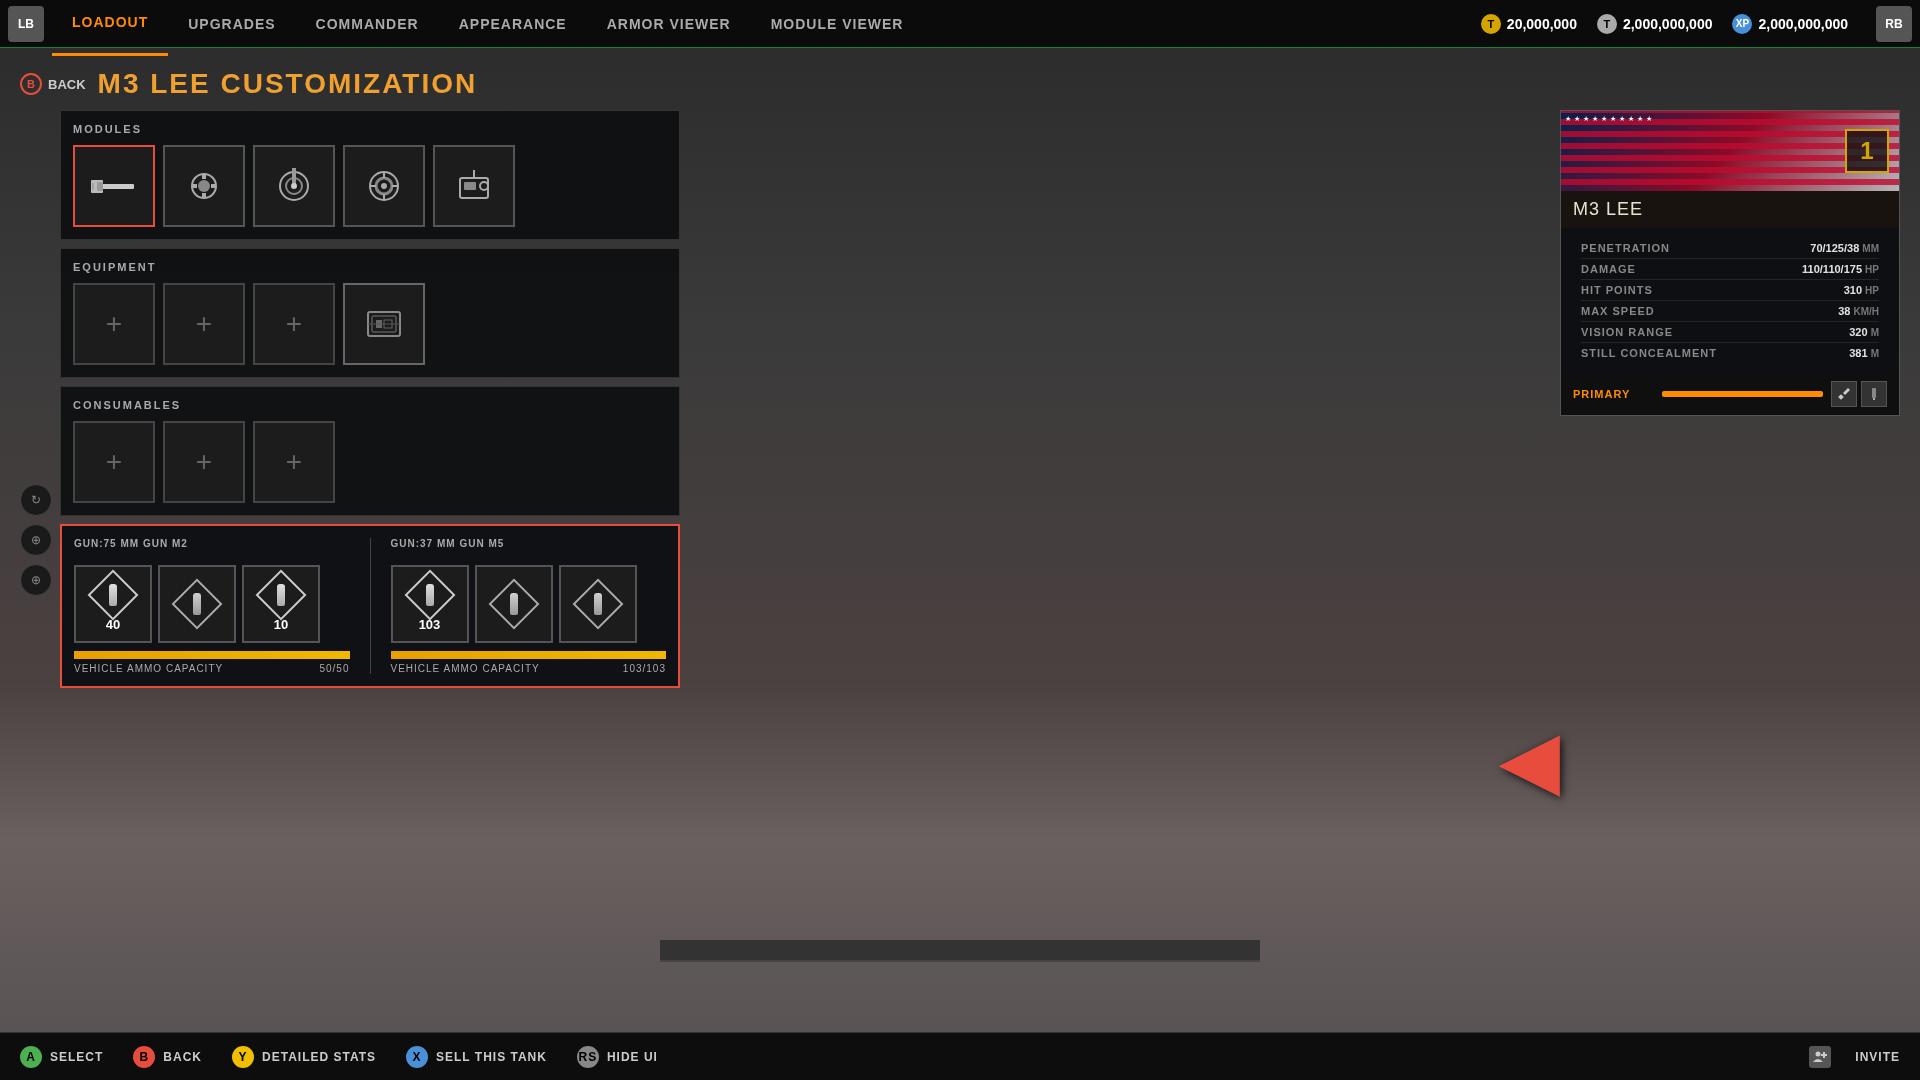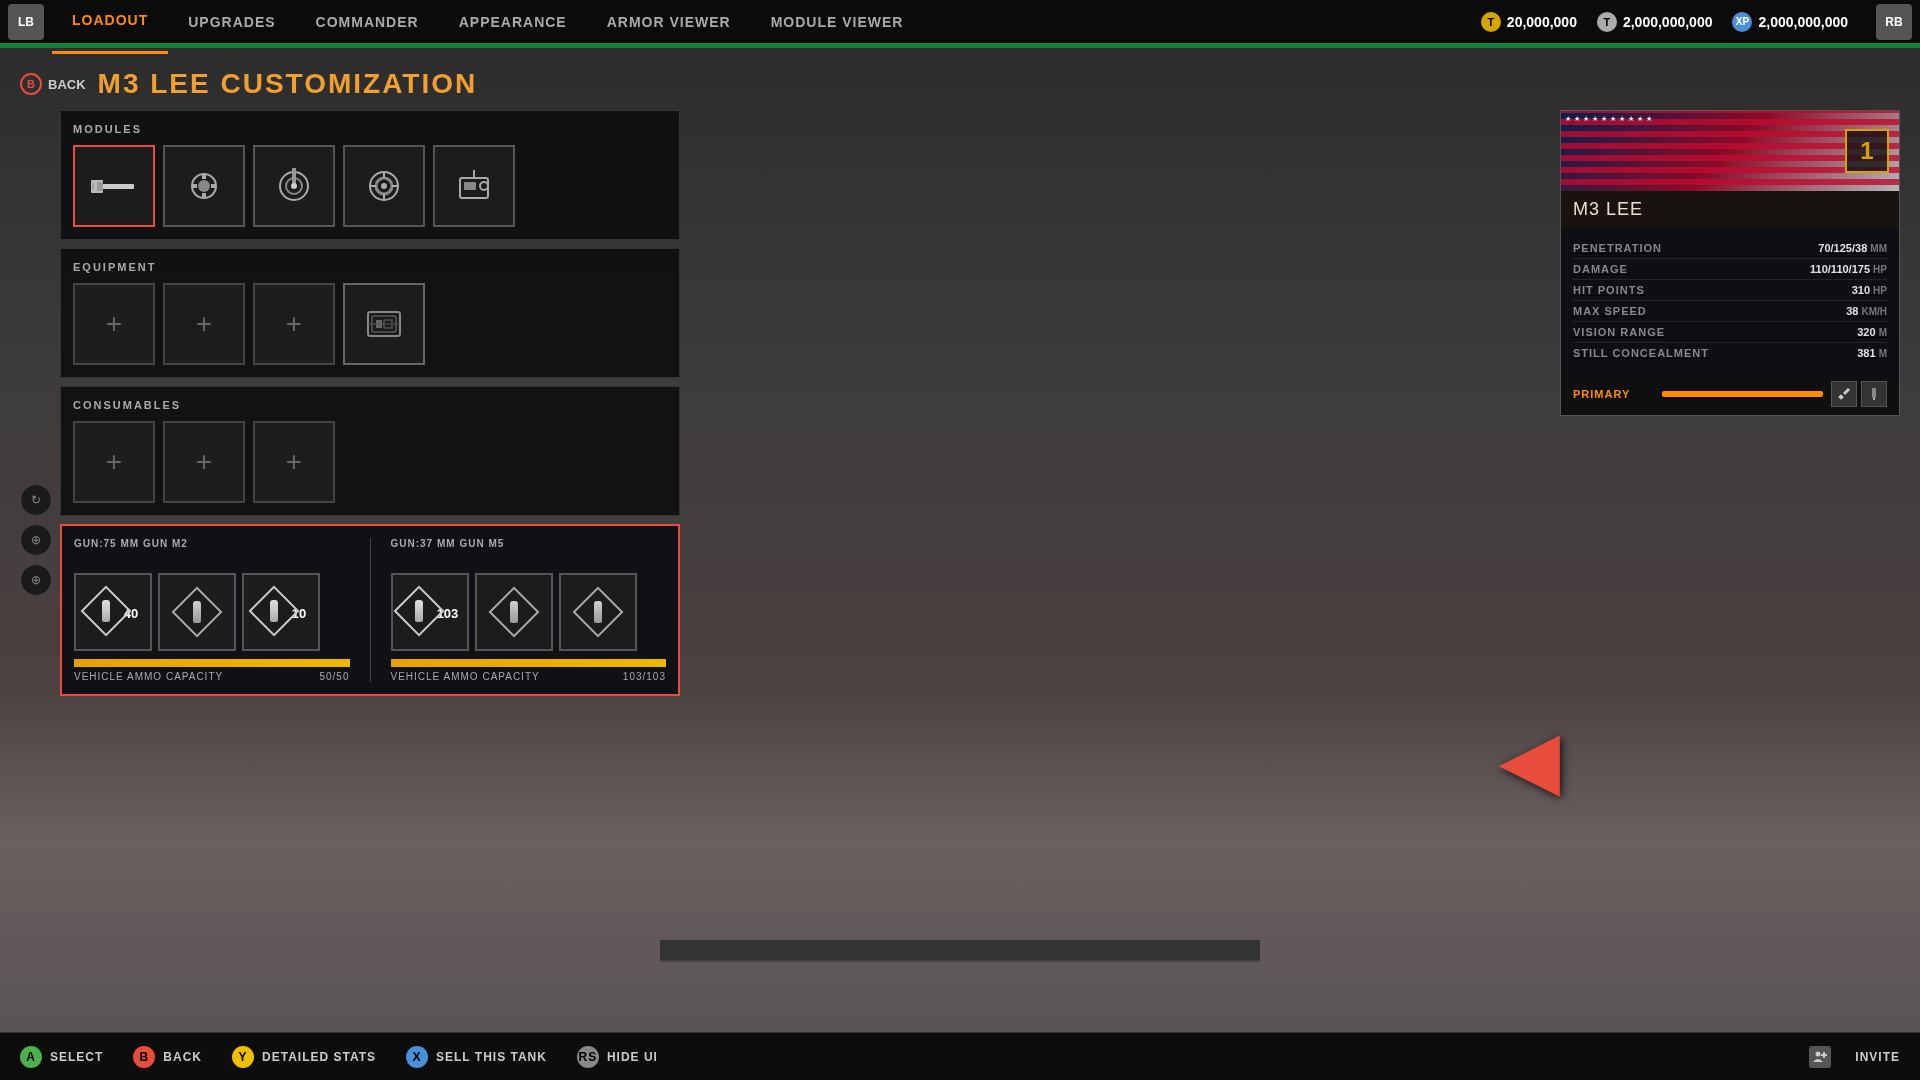"LB" .top-nav { border-bottom: 5px solid #15803d -> 1px solid #15803d }
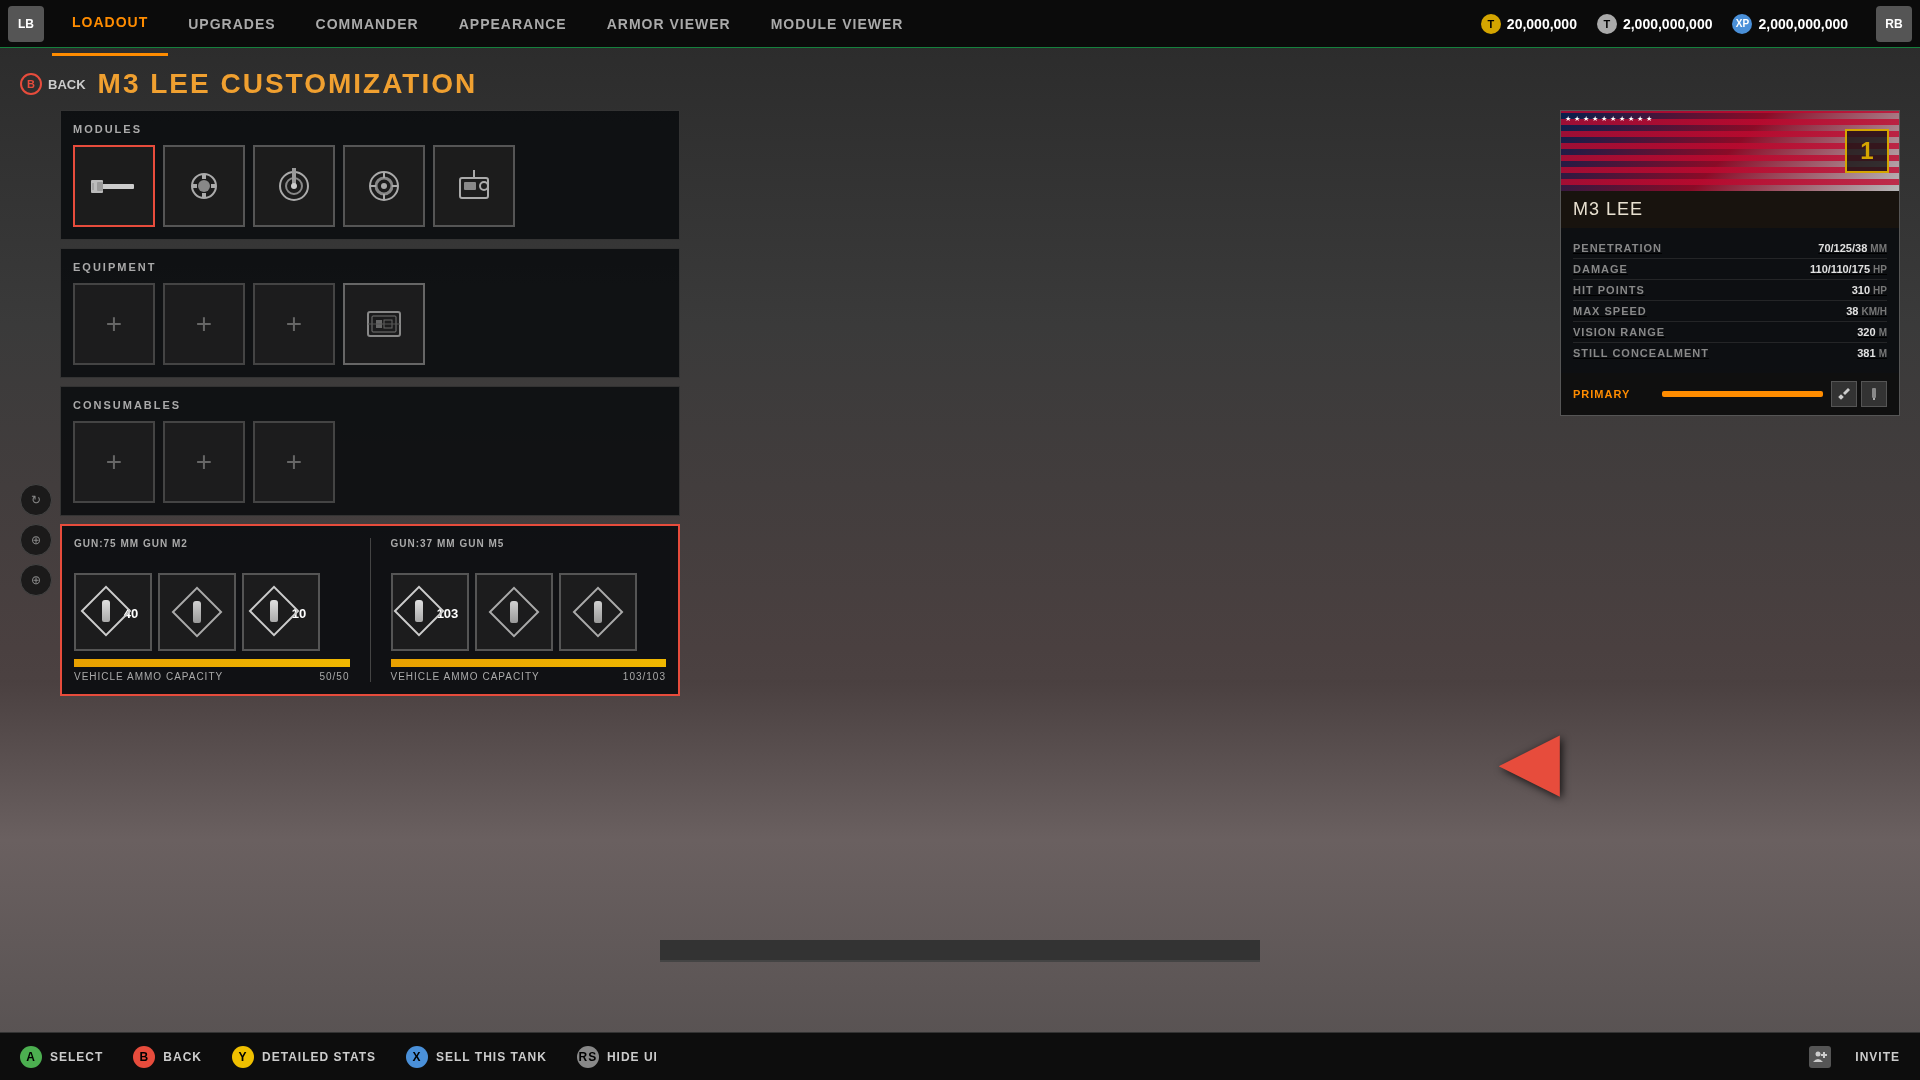"PENETRATION" .tank-stats { padding: 10px 12px -> 10px 20px; text-decoration: underline -> none }
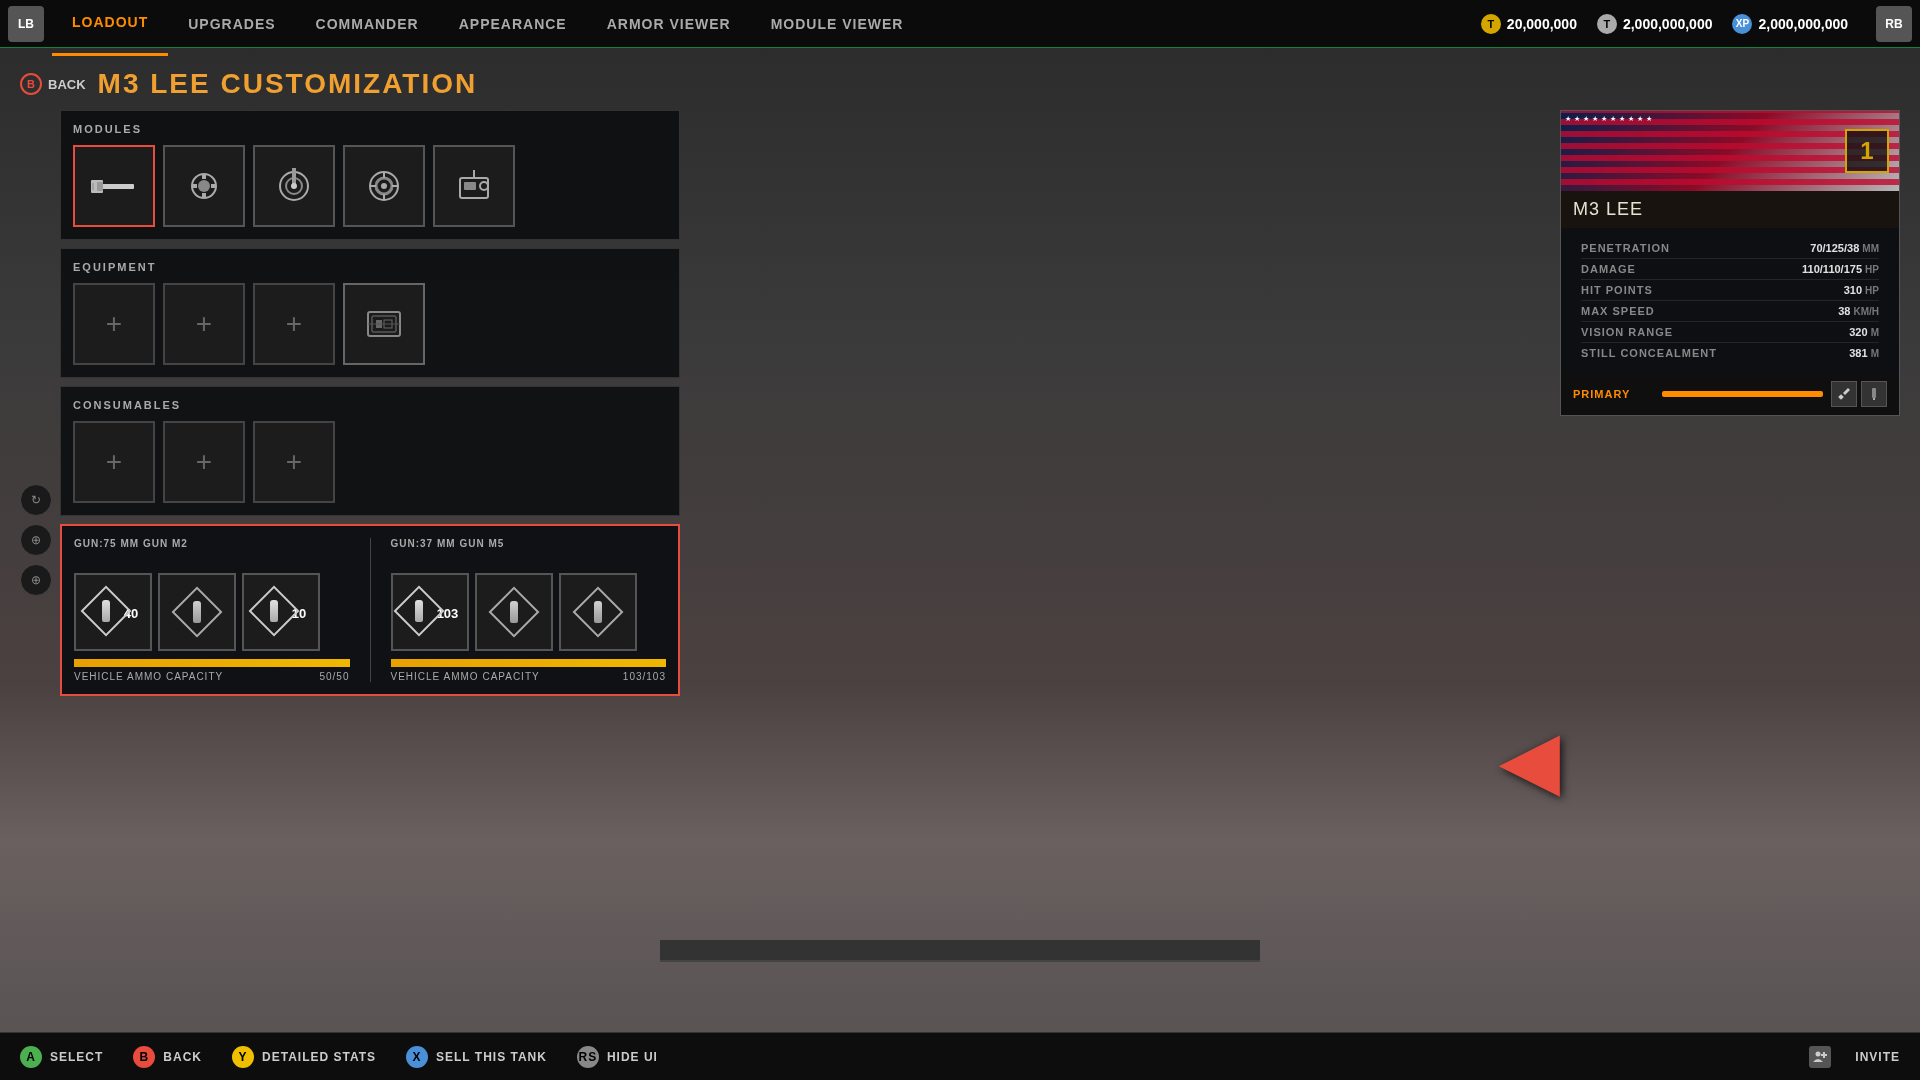"GUN:75 MM GUN M2" .ammo-gun-title { margin-bottom: 24px -> 16px }
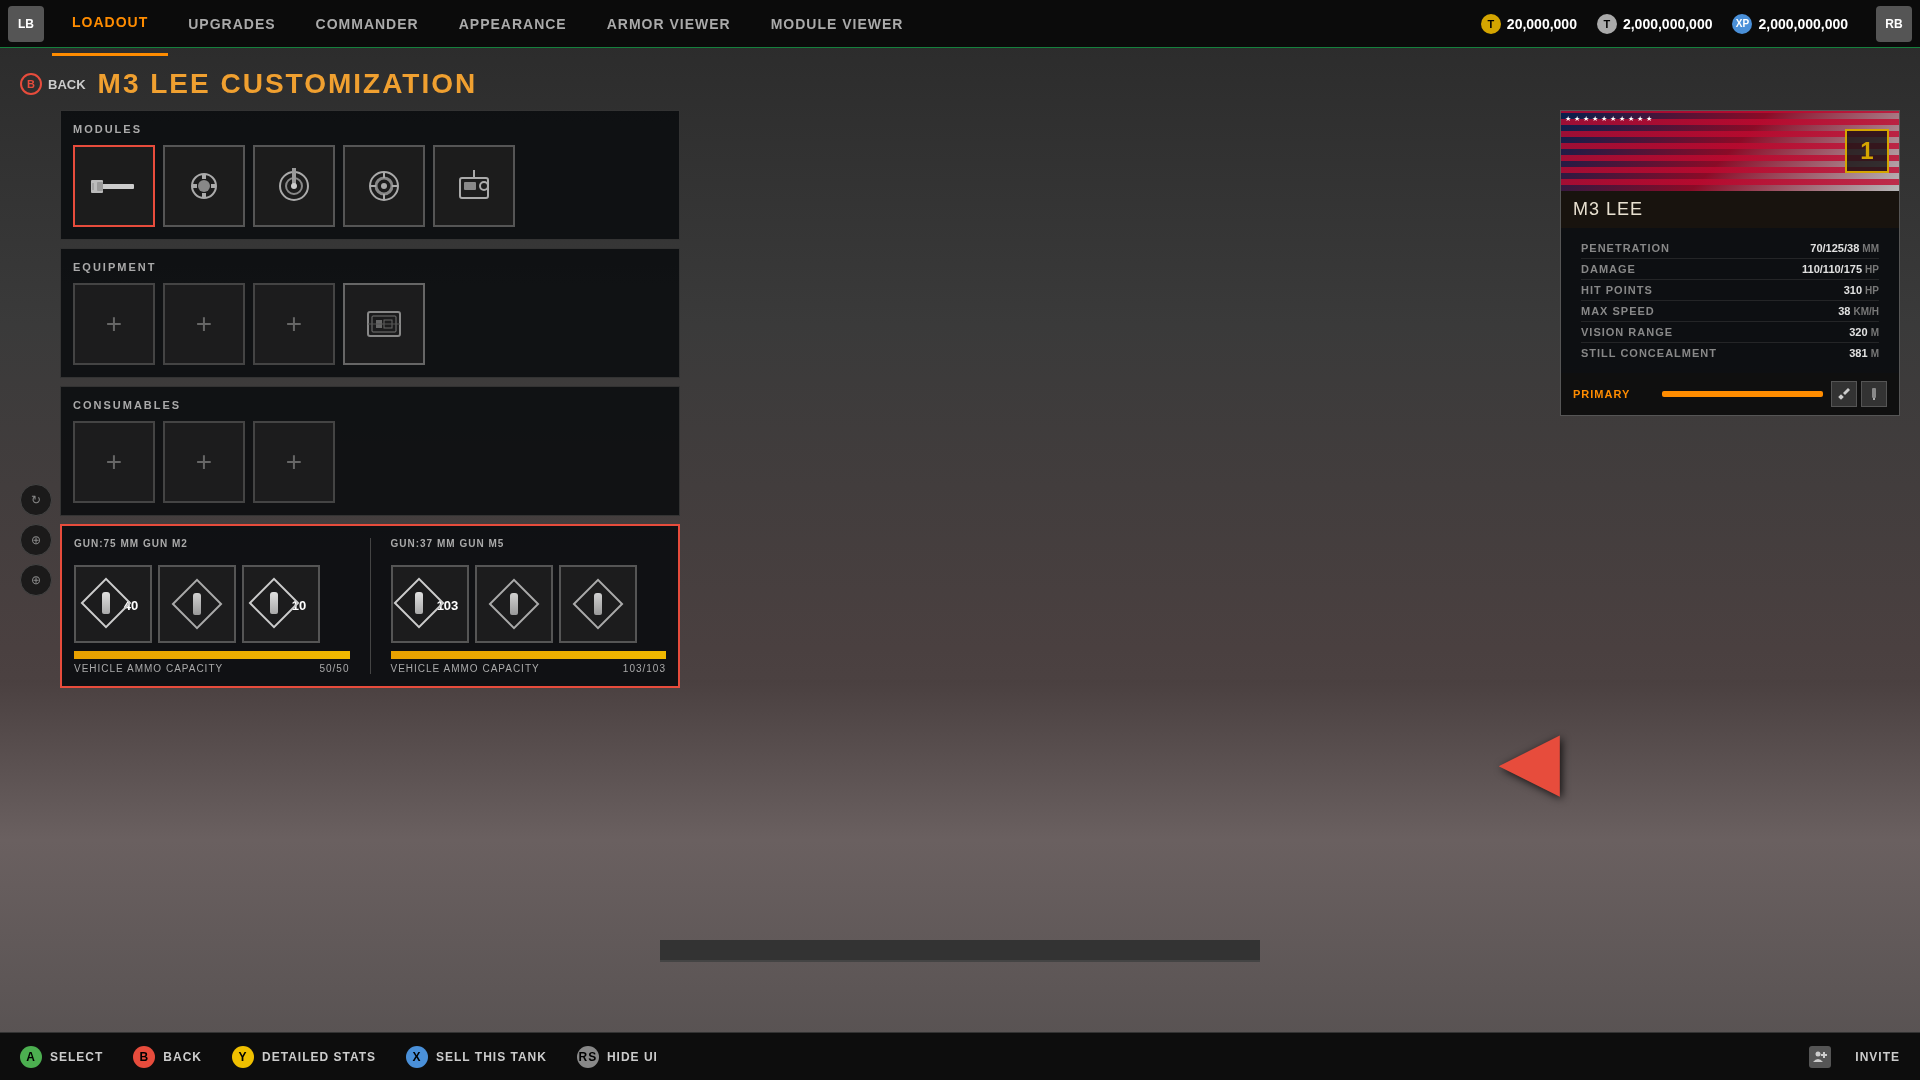"40" .ammo-slot { flex-direction: row -> column }
